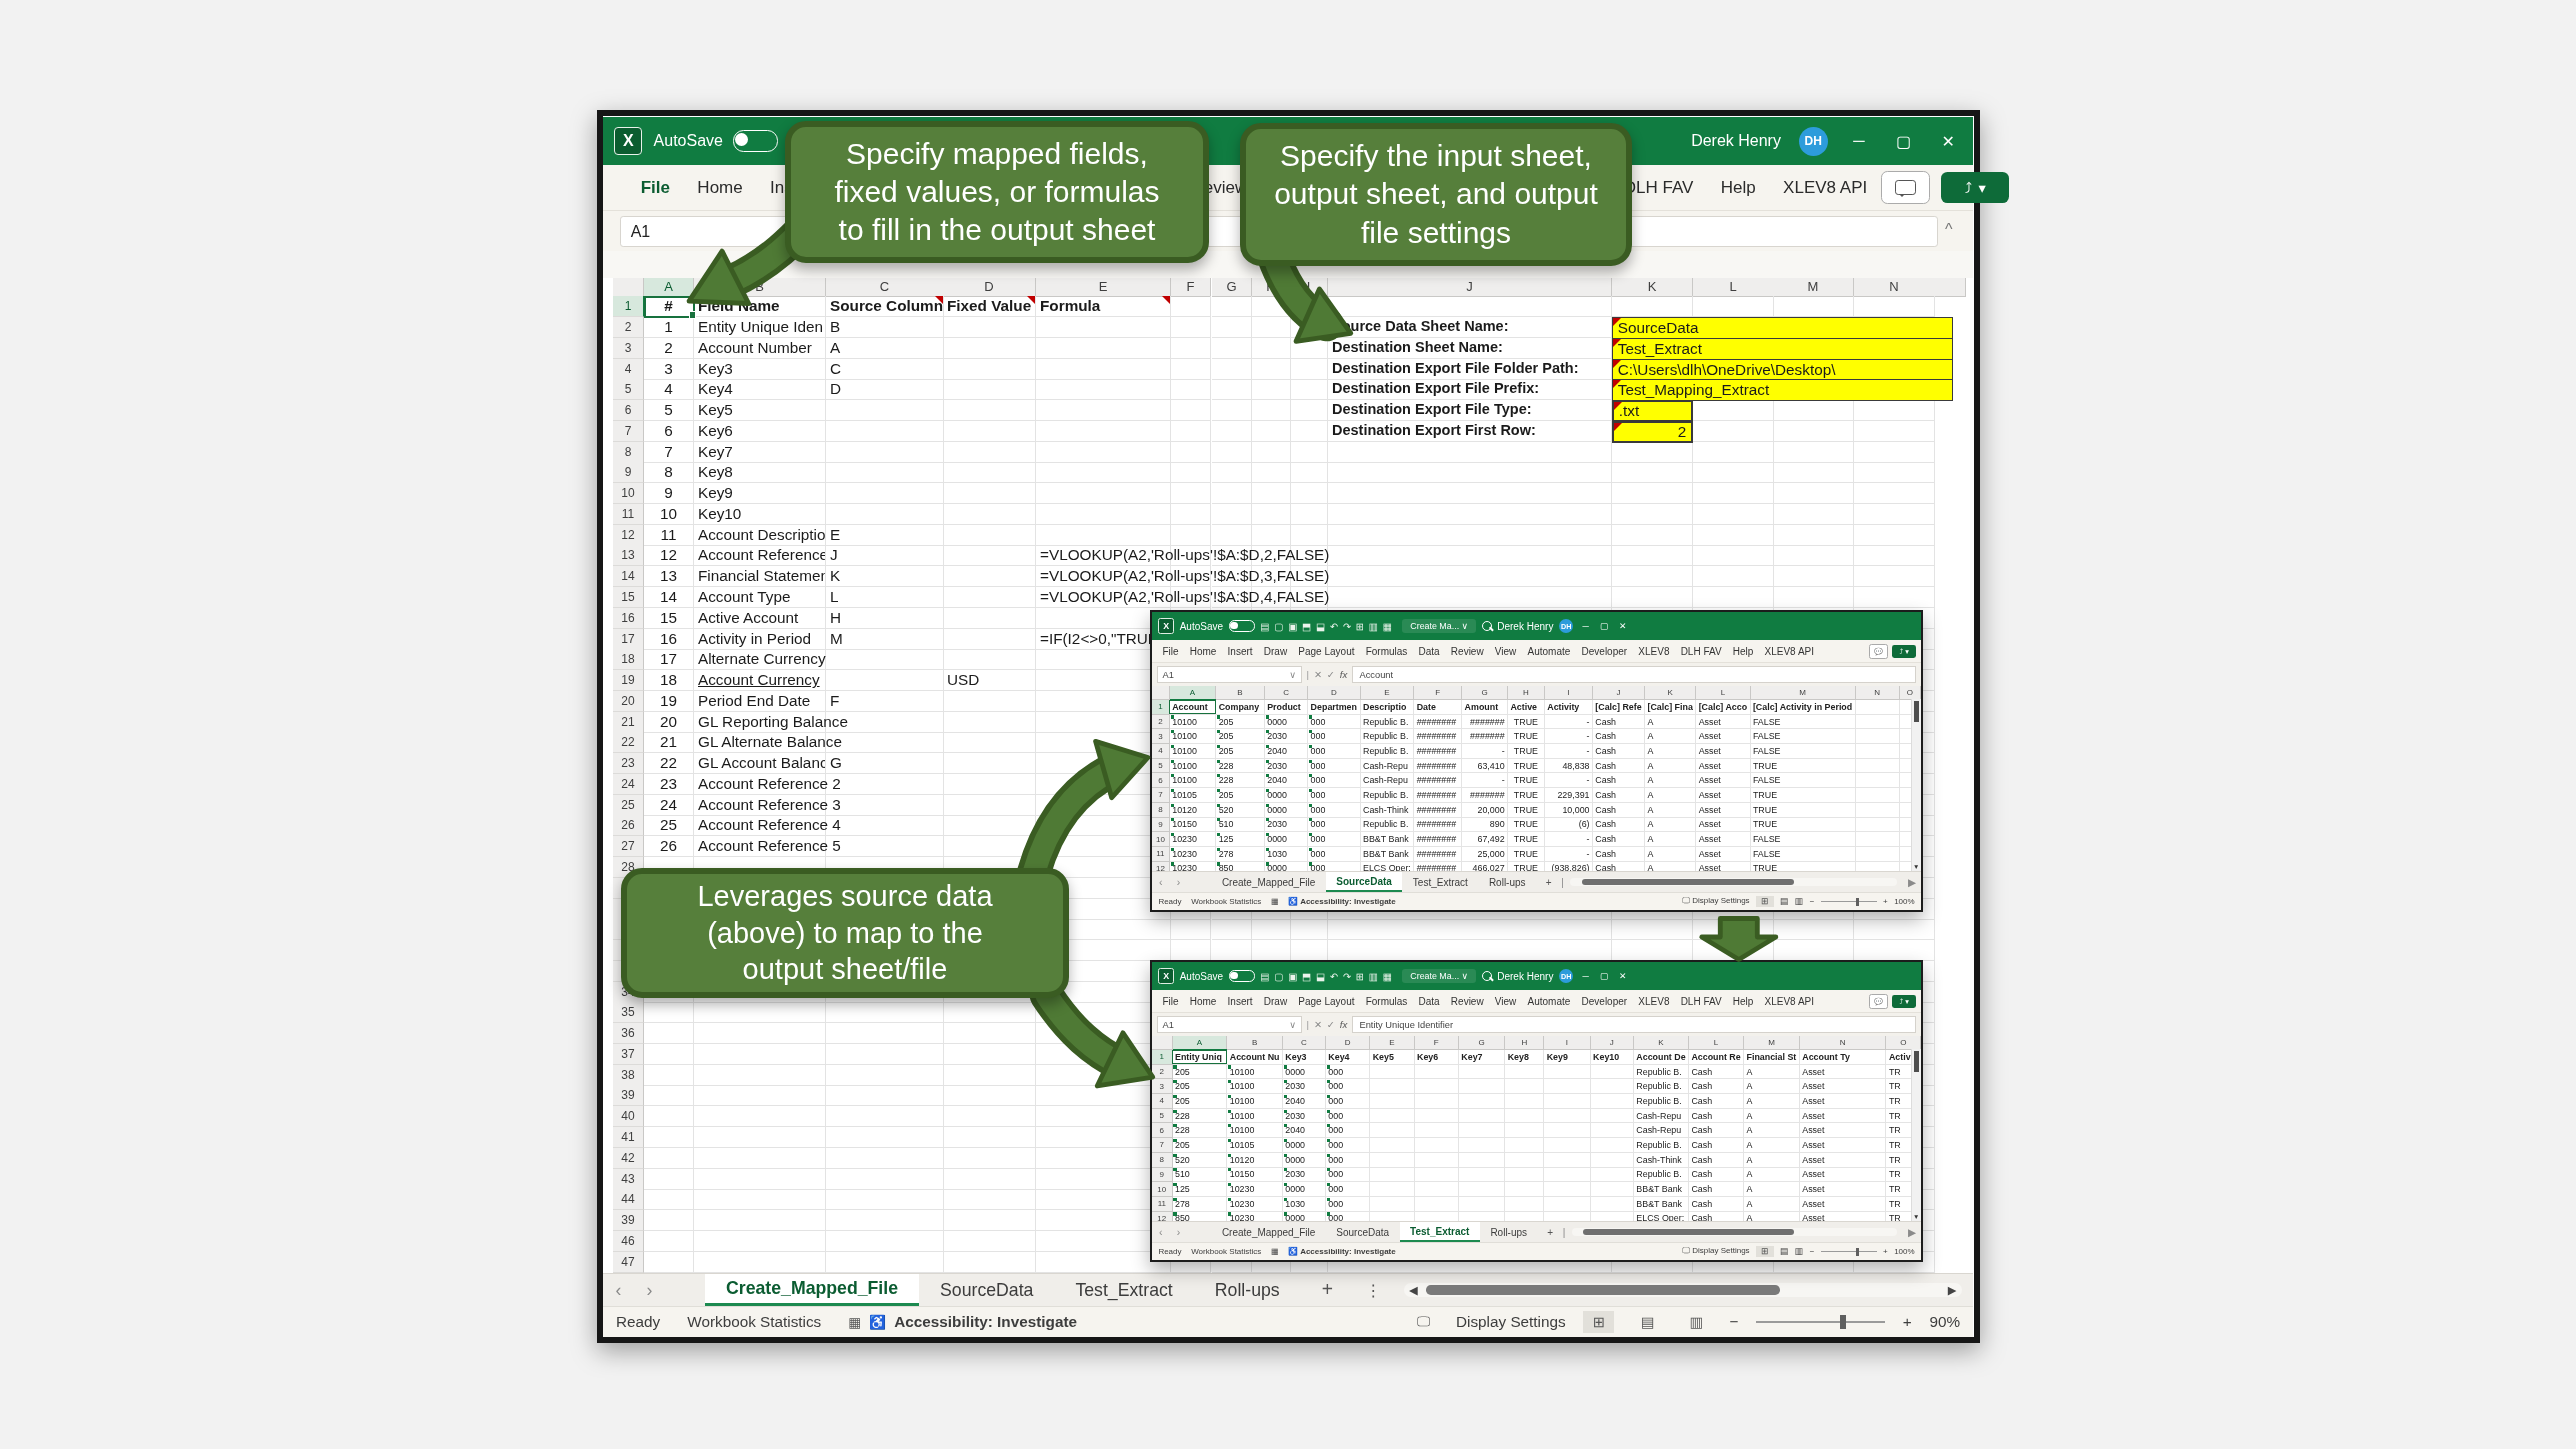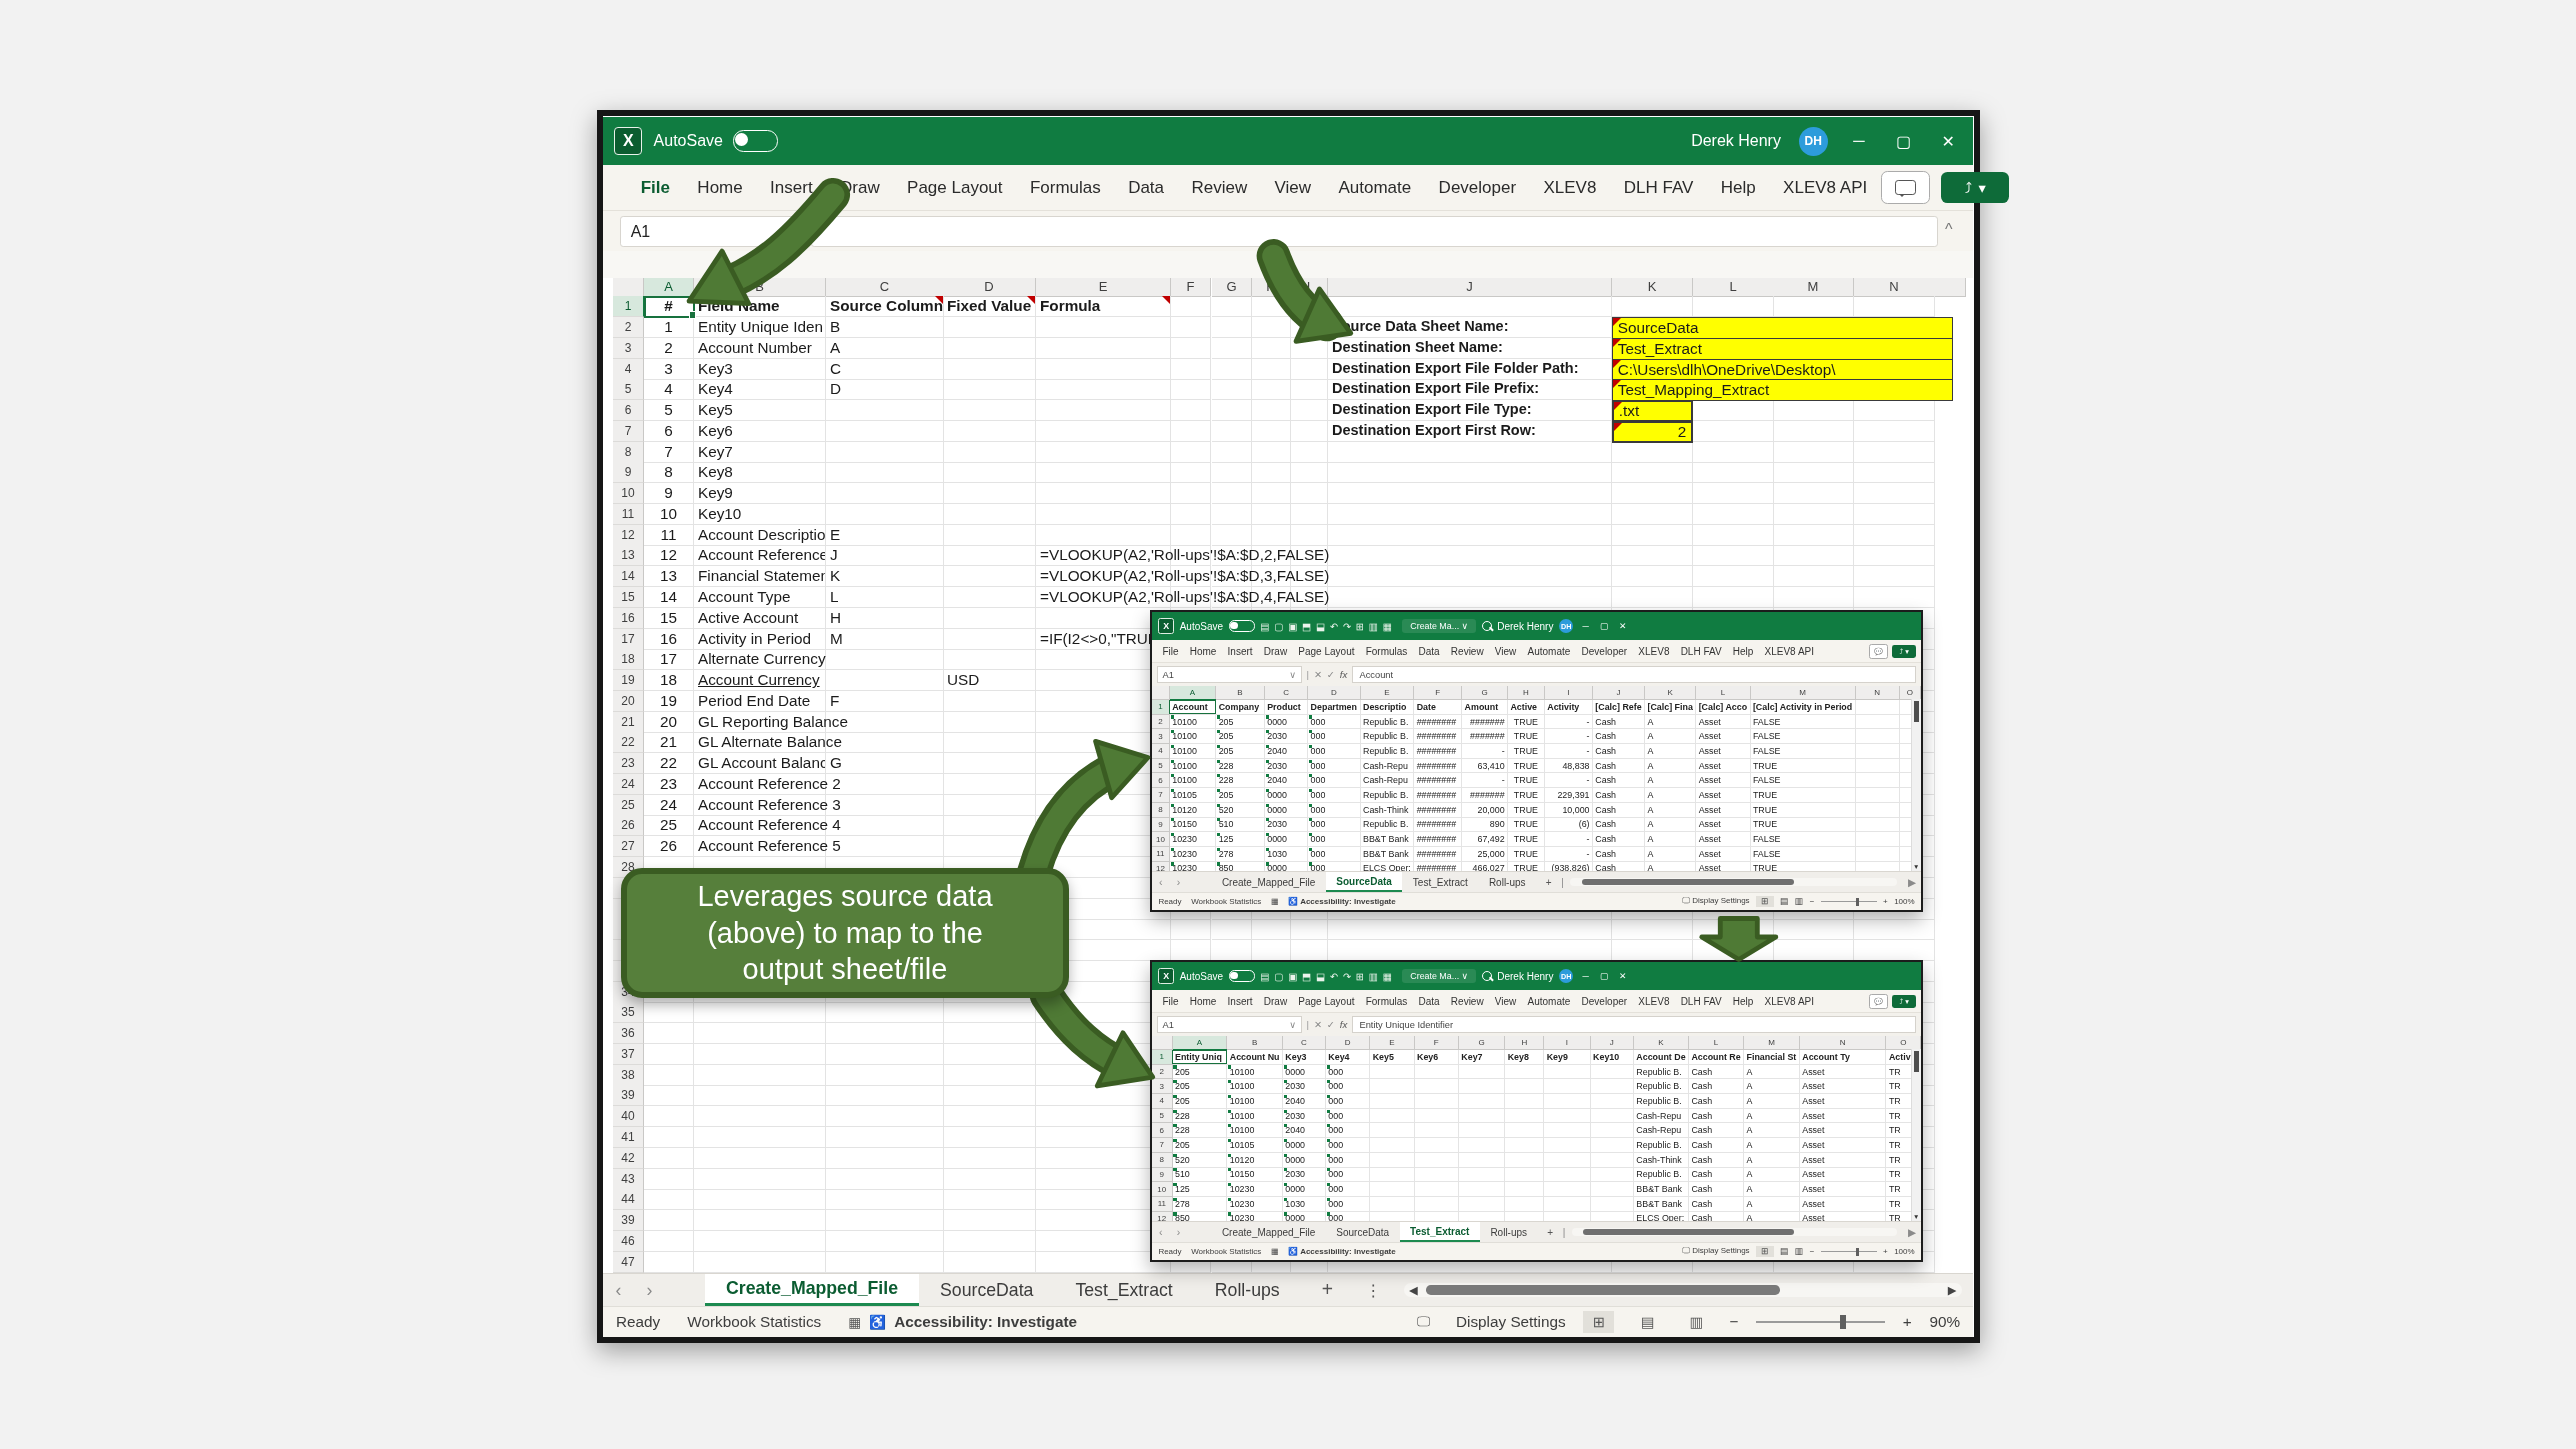"Specify mapped fields," div.callout { html: none -> <div>Specify mapped fields, fixed values, or formulas to fill in the output sheet</div> }
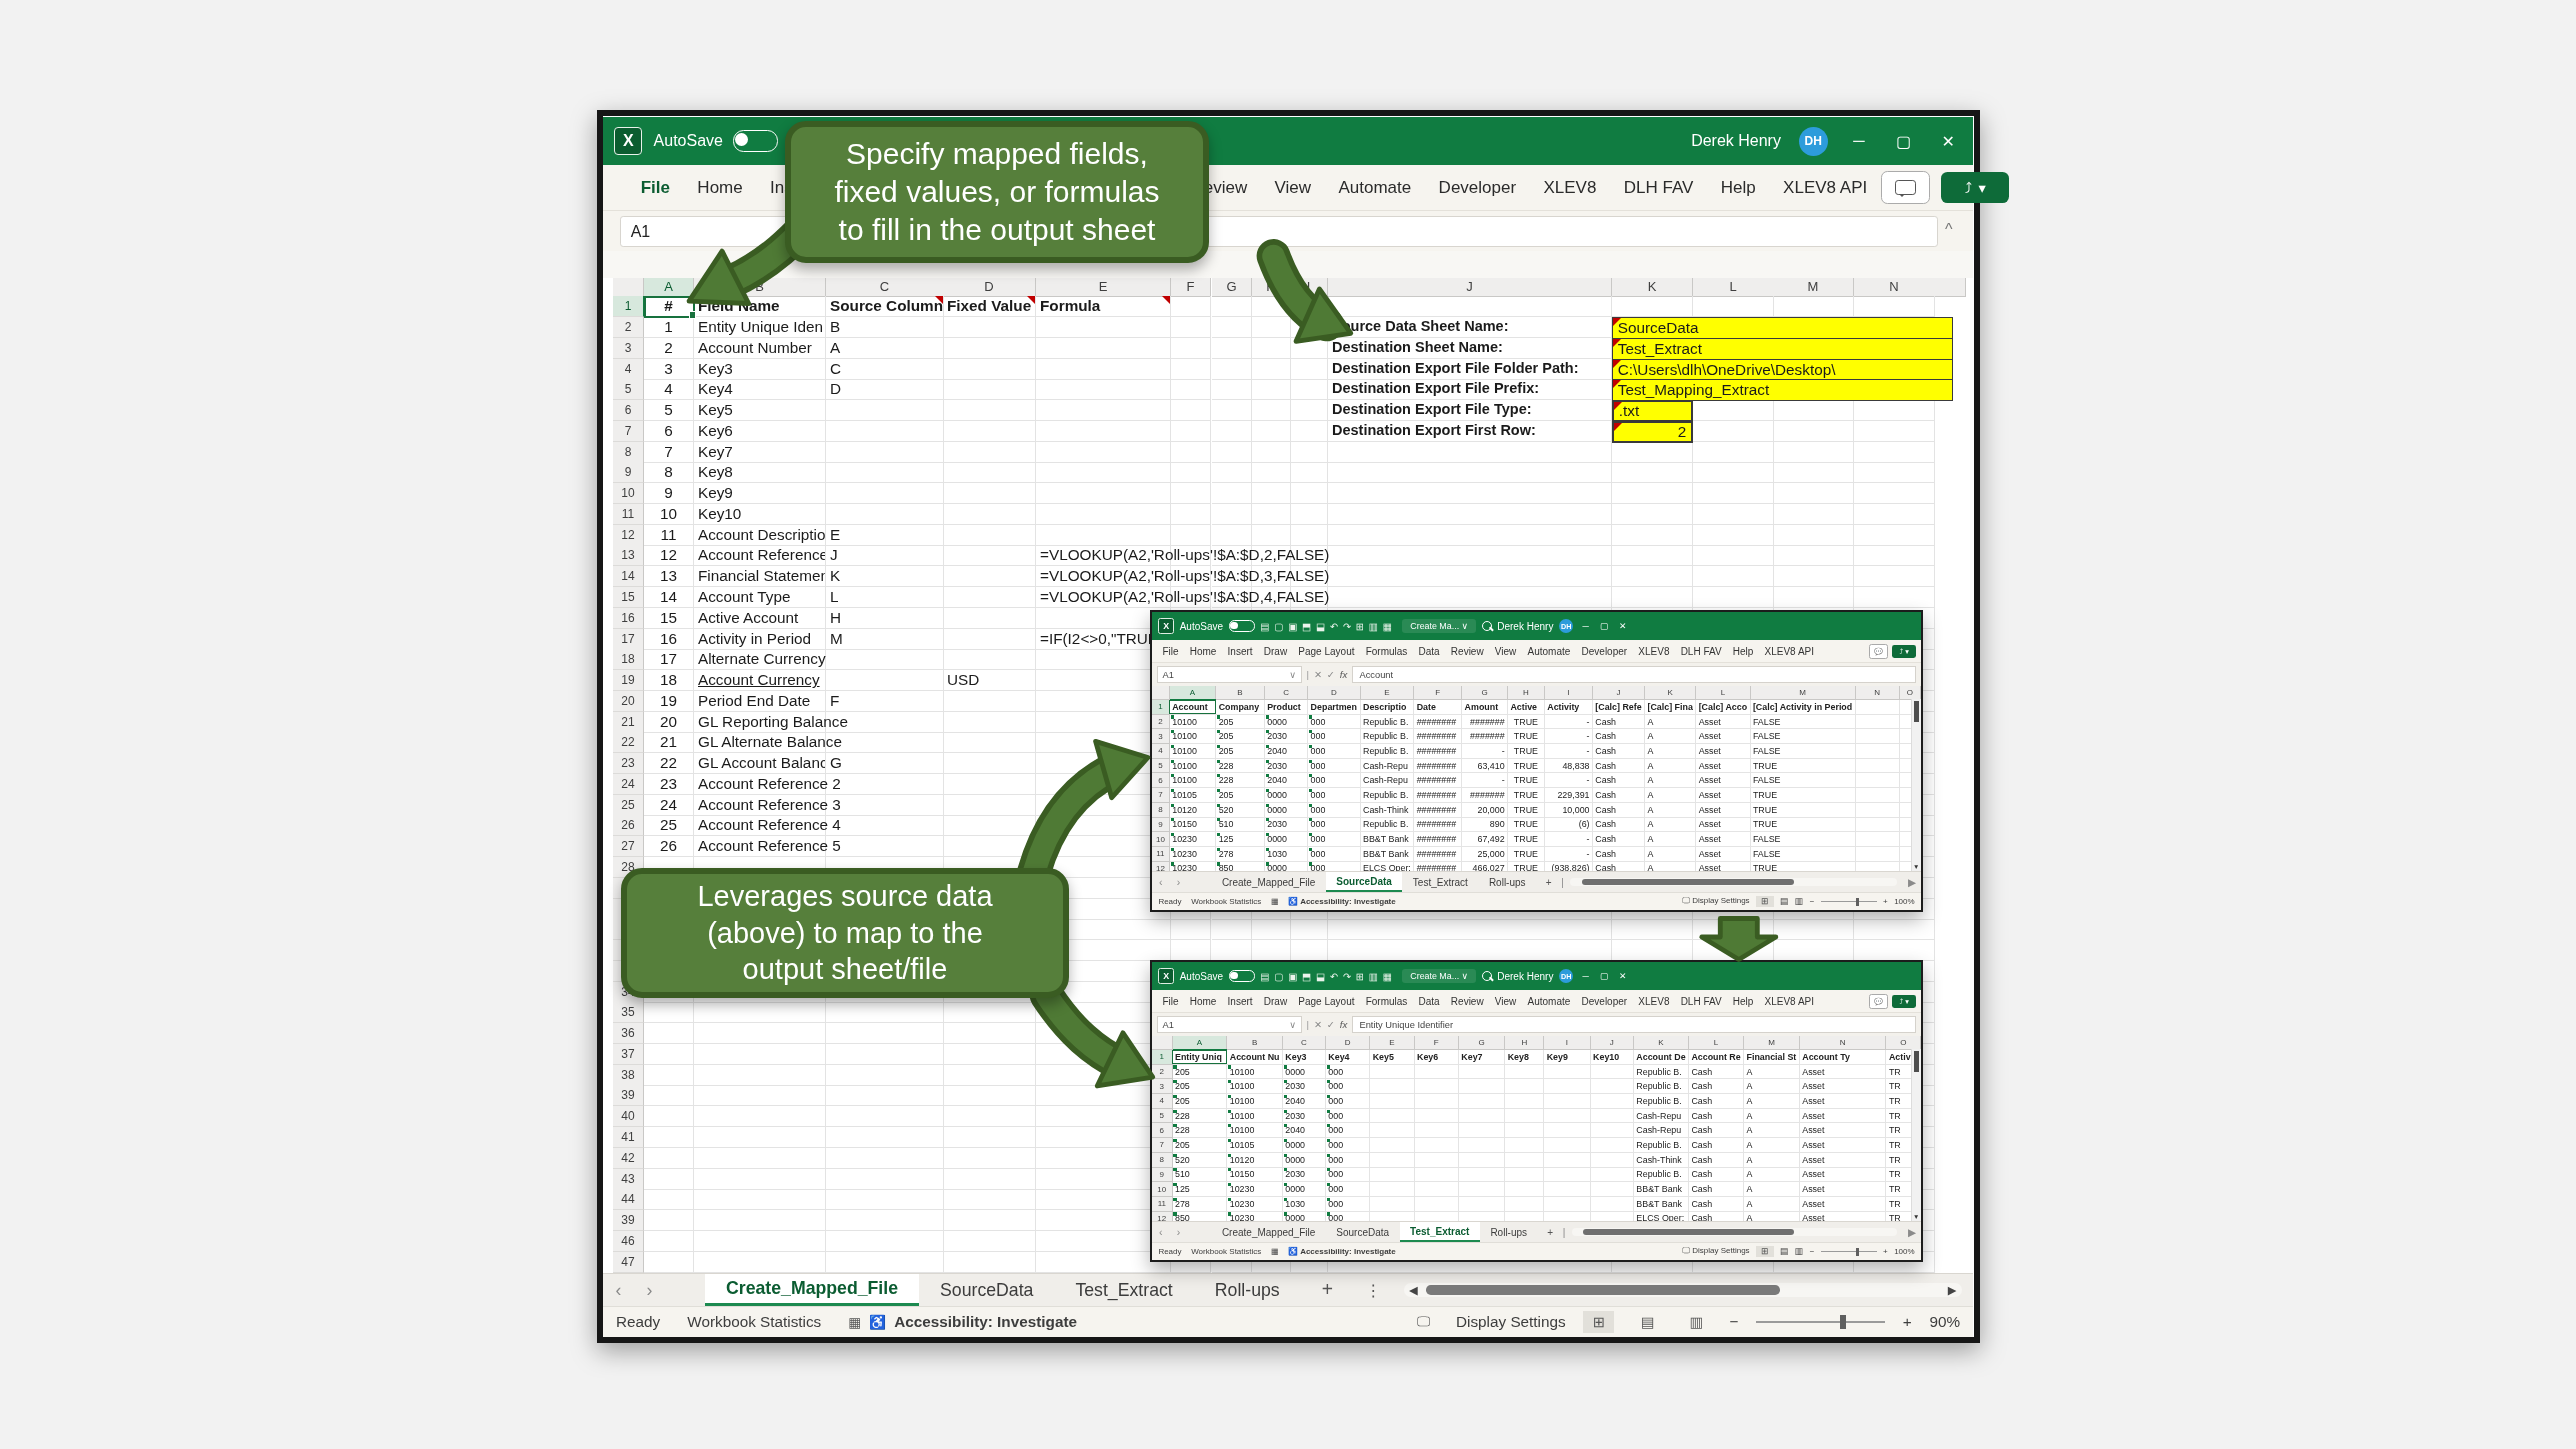"Specify the input sheet," div.callout { html: none -> <div>Specify the input sheet, output sheet, and output file settings</div> }
